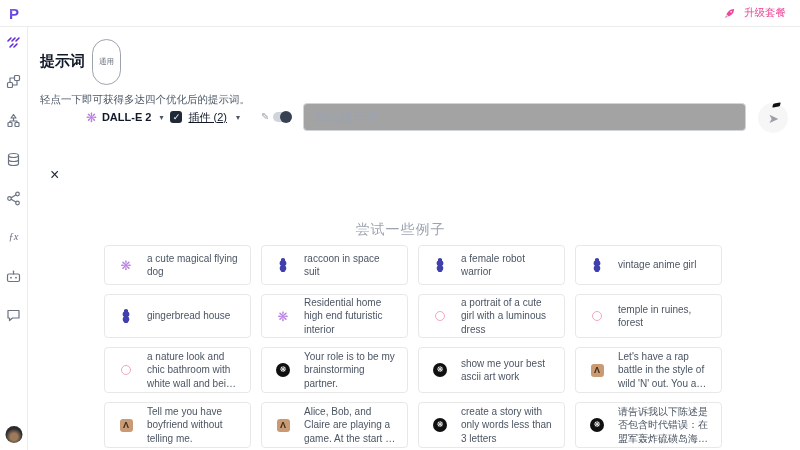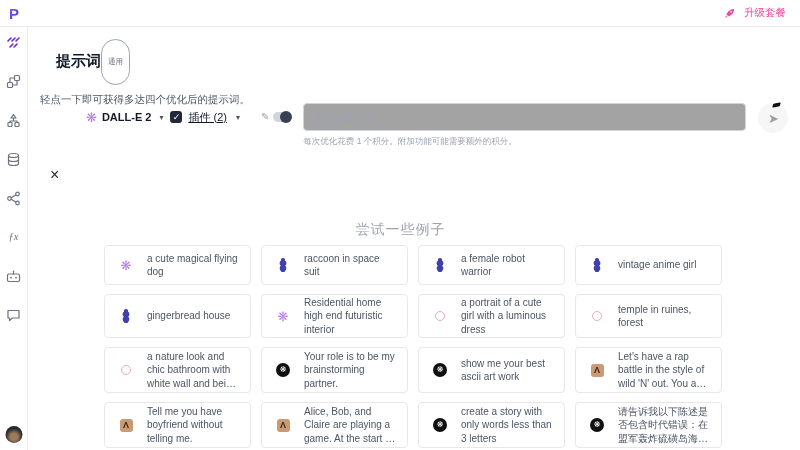"提示词" .title-row { gap: none -> 7px; margin-left: 16px -> none }
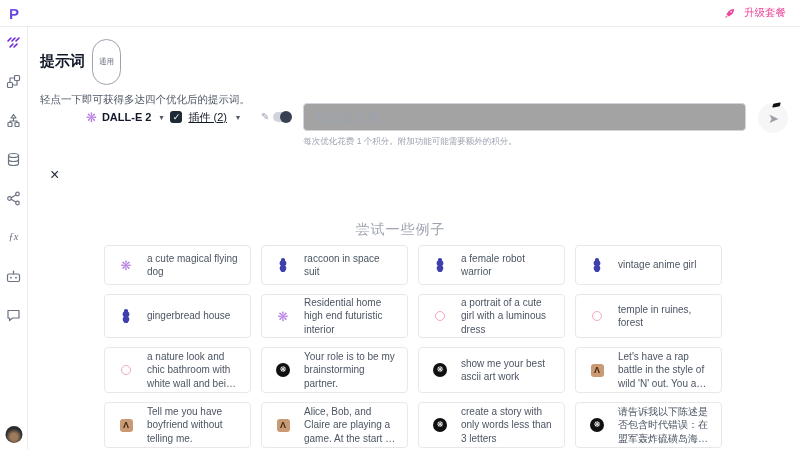"每次优化花费 1 个积分。附加功能可能需要额外的积分。" span.credit-note { html: <span>每次优化花费 1 个积分。附加功能可能需要额外的积分。</span> -> none }
